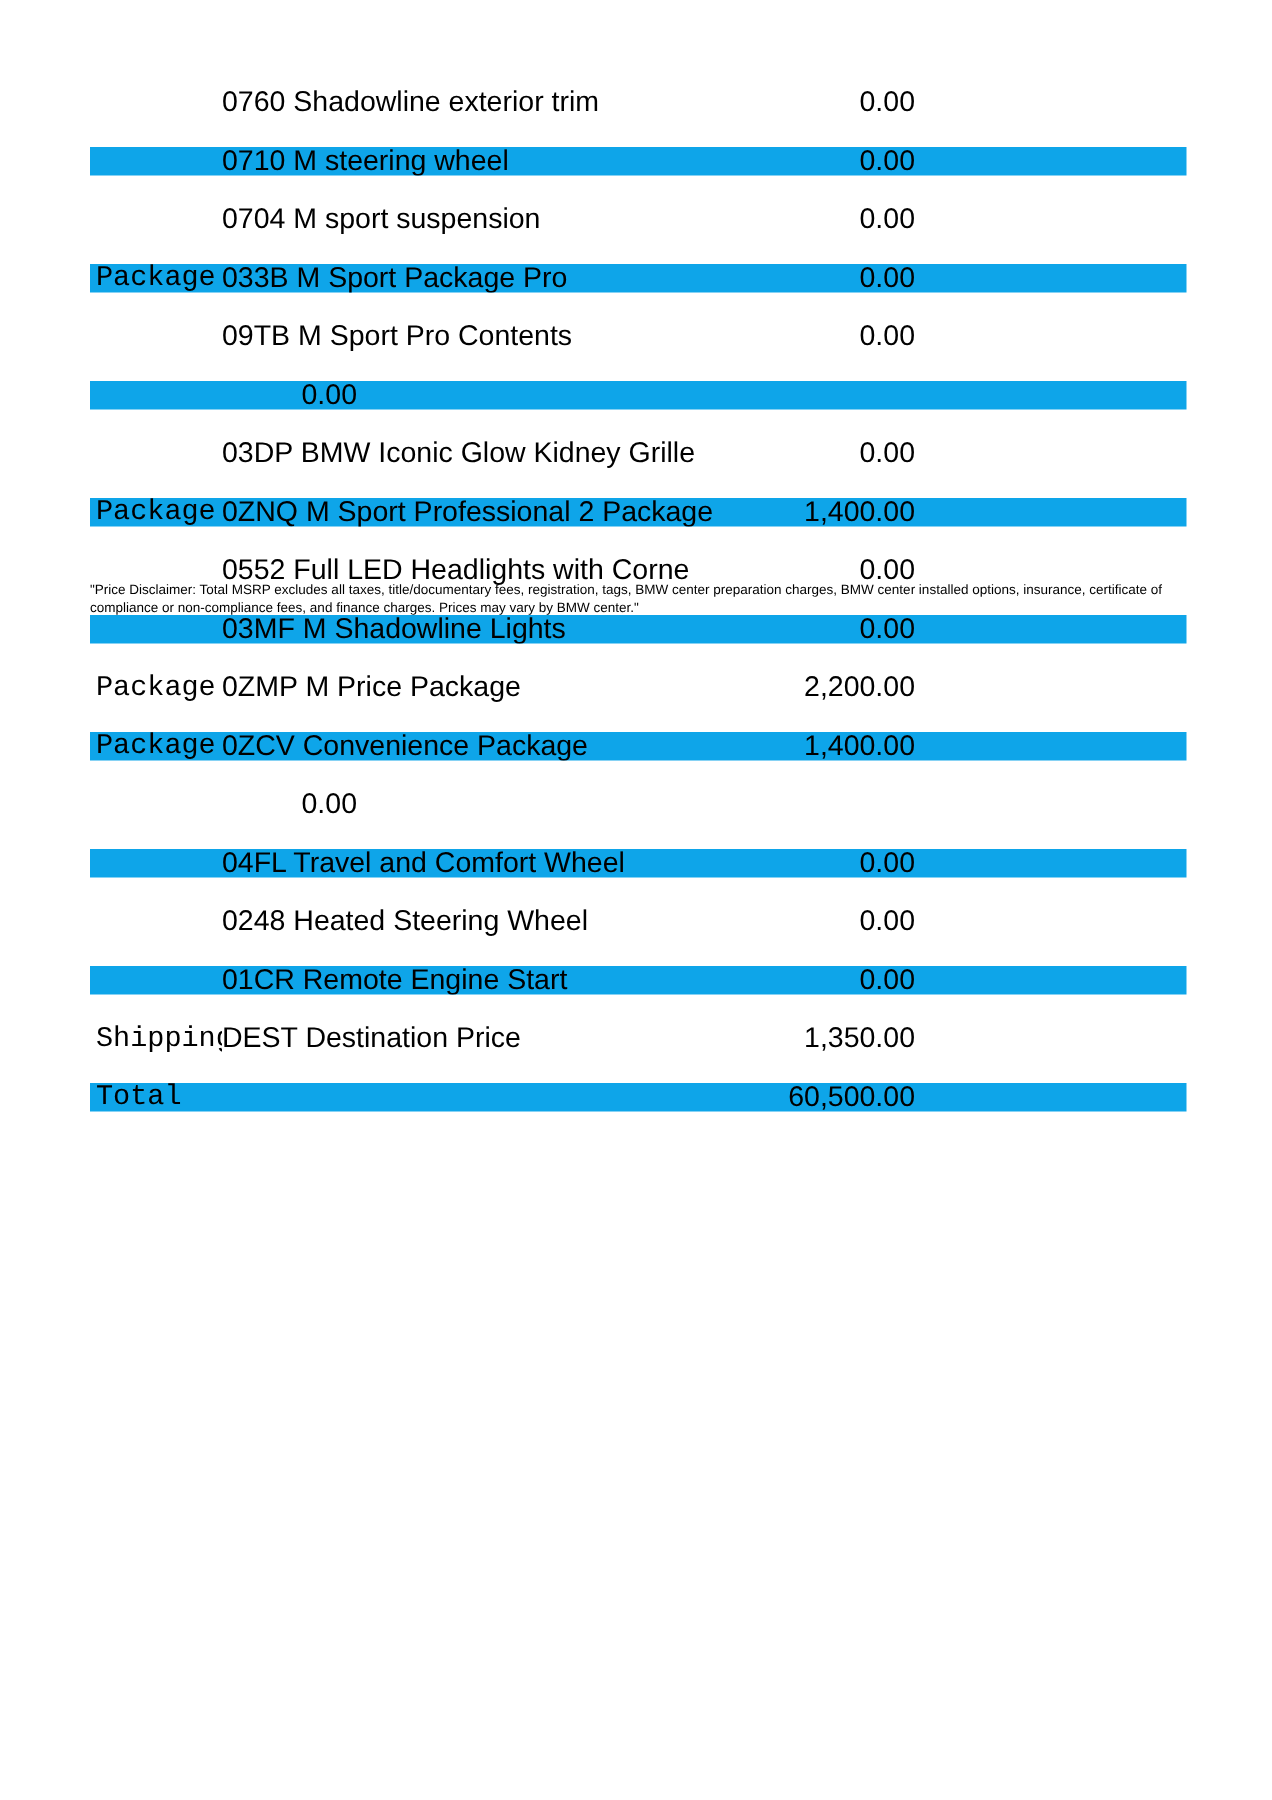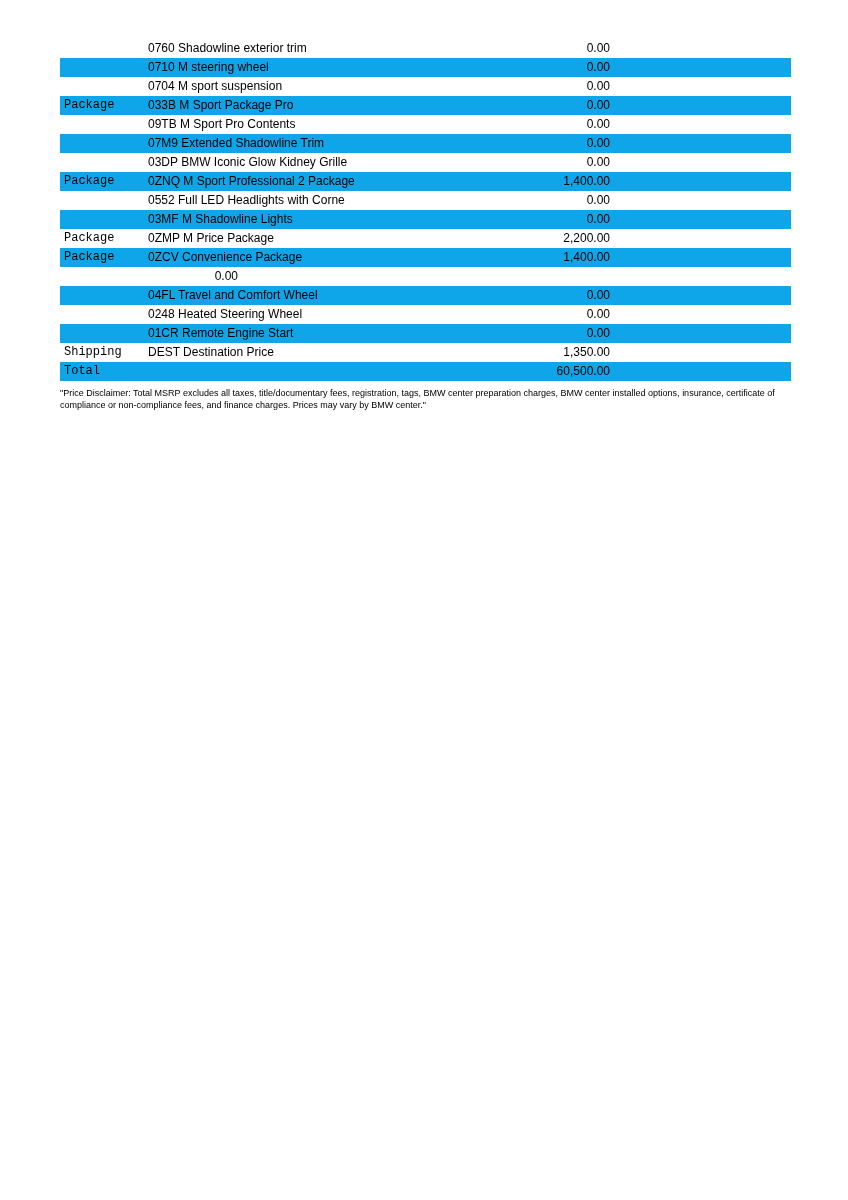"0760 Shadowline exterior trim" .row { font-size: 12px -> 19px; margin-top: none -> 20px }
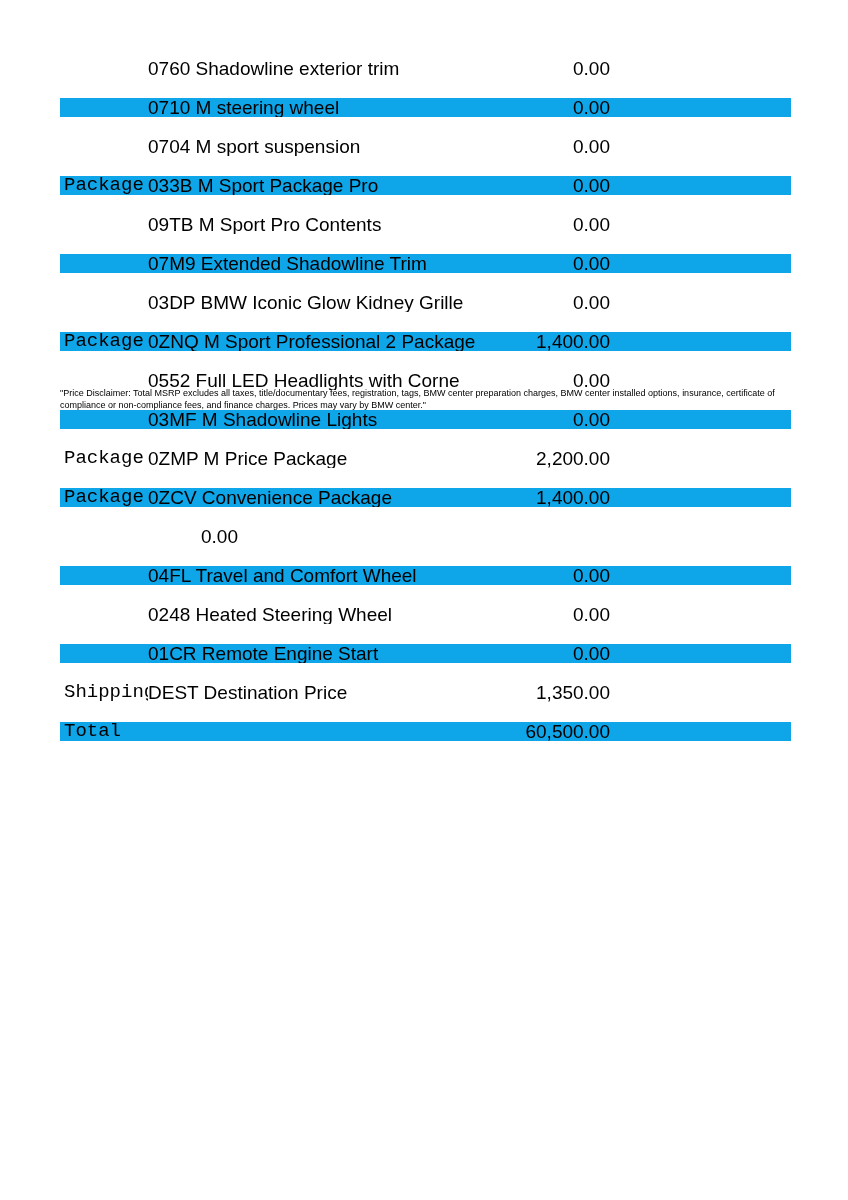"07M9 Extended Shadowline Trim" div.cell-item { html: <div>07M9 Extended Shadowline Trim</div> -> none }
